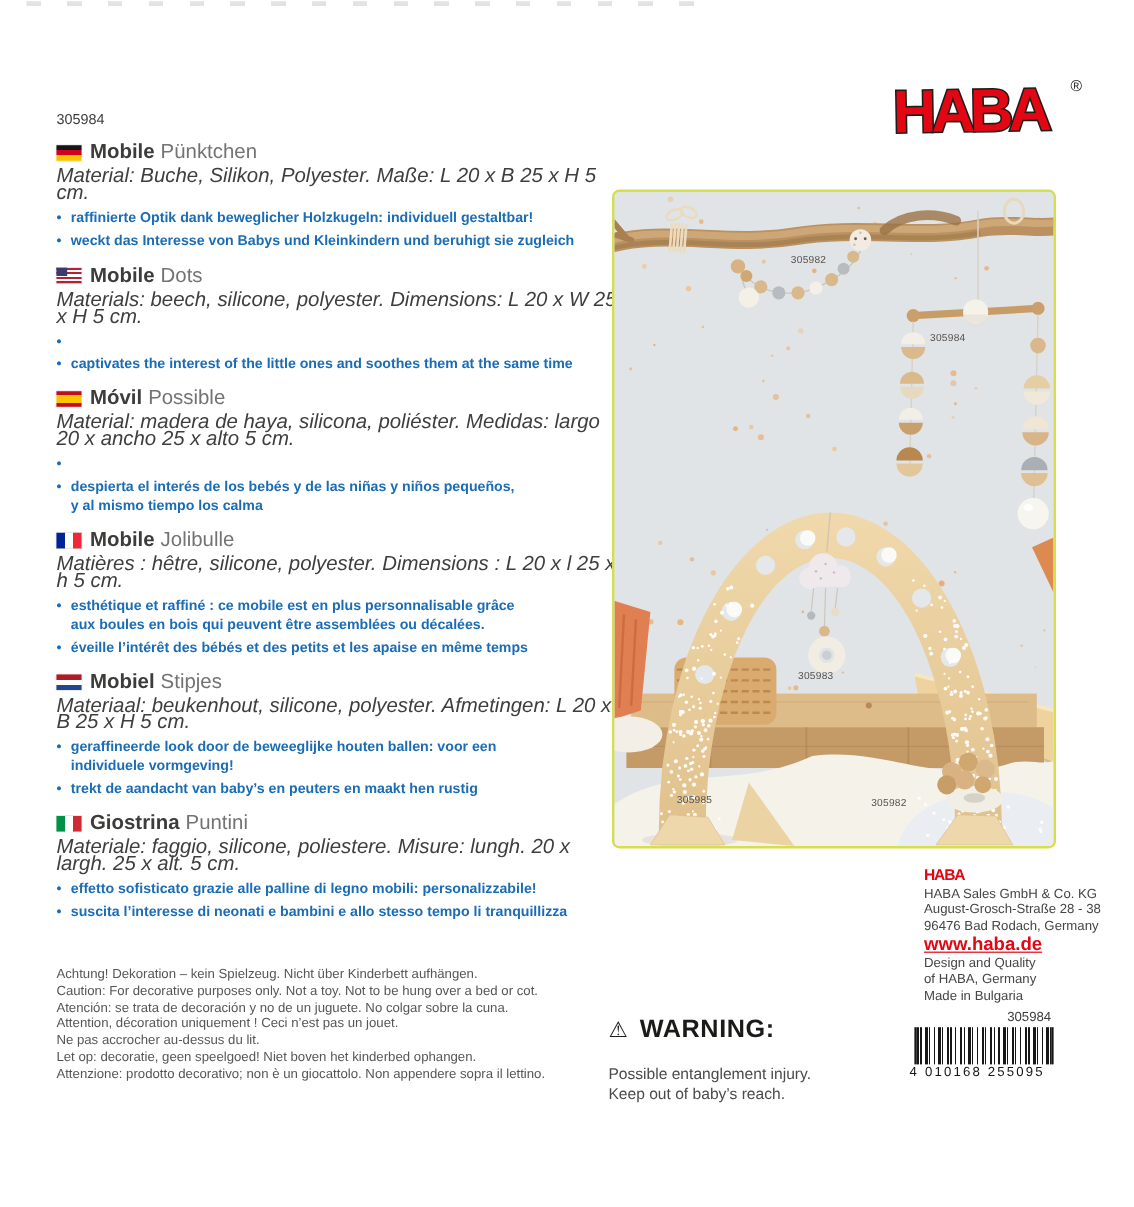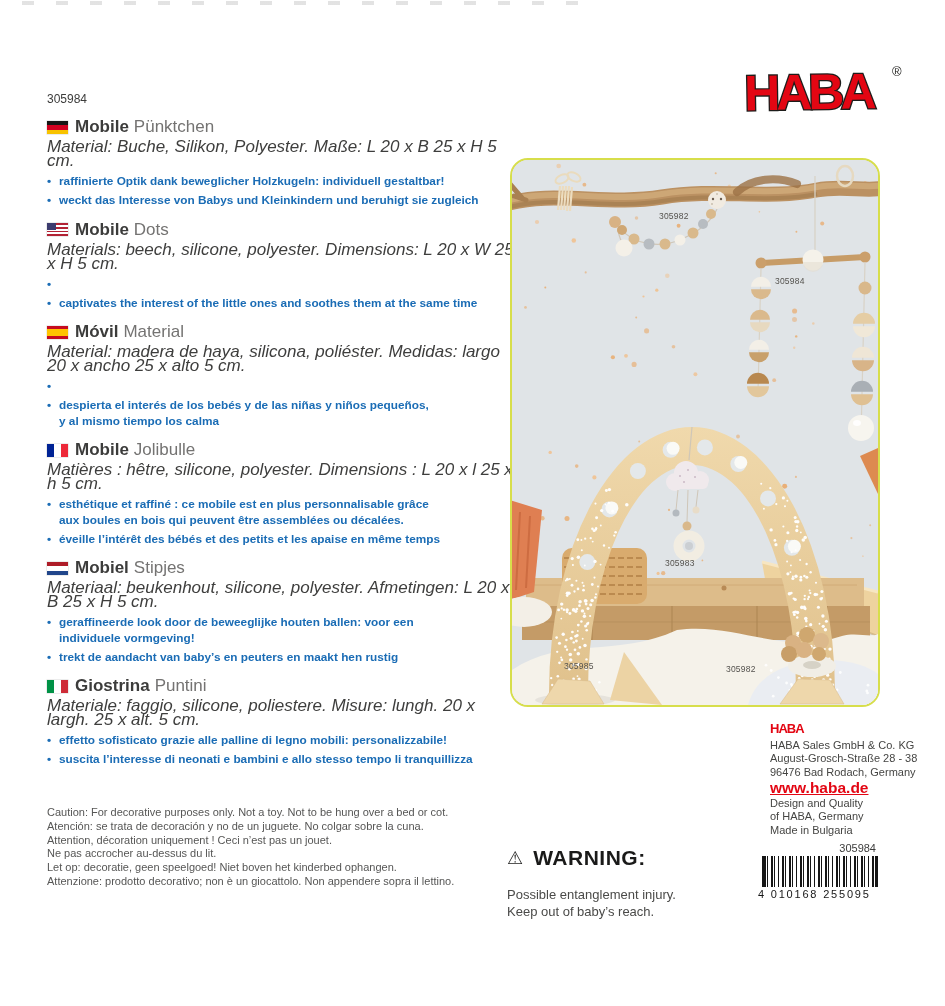"305982" .photo { border-radius: 18px -> 6px }
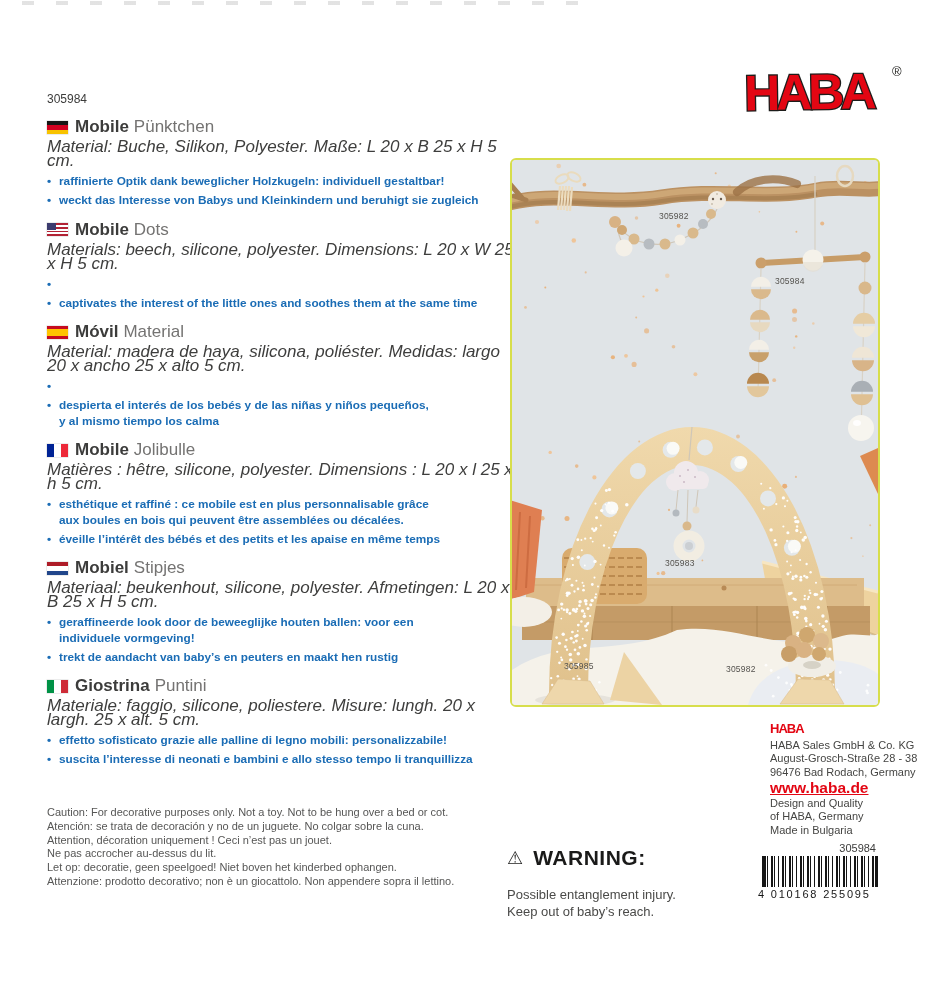"Material" span.t-light { text: Material -> Possible }
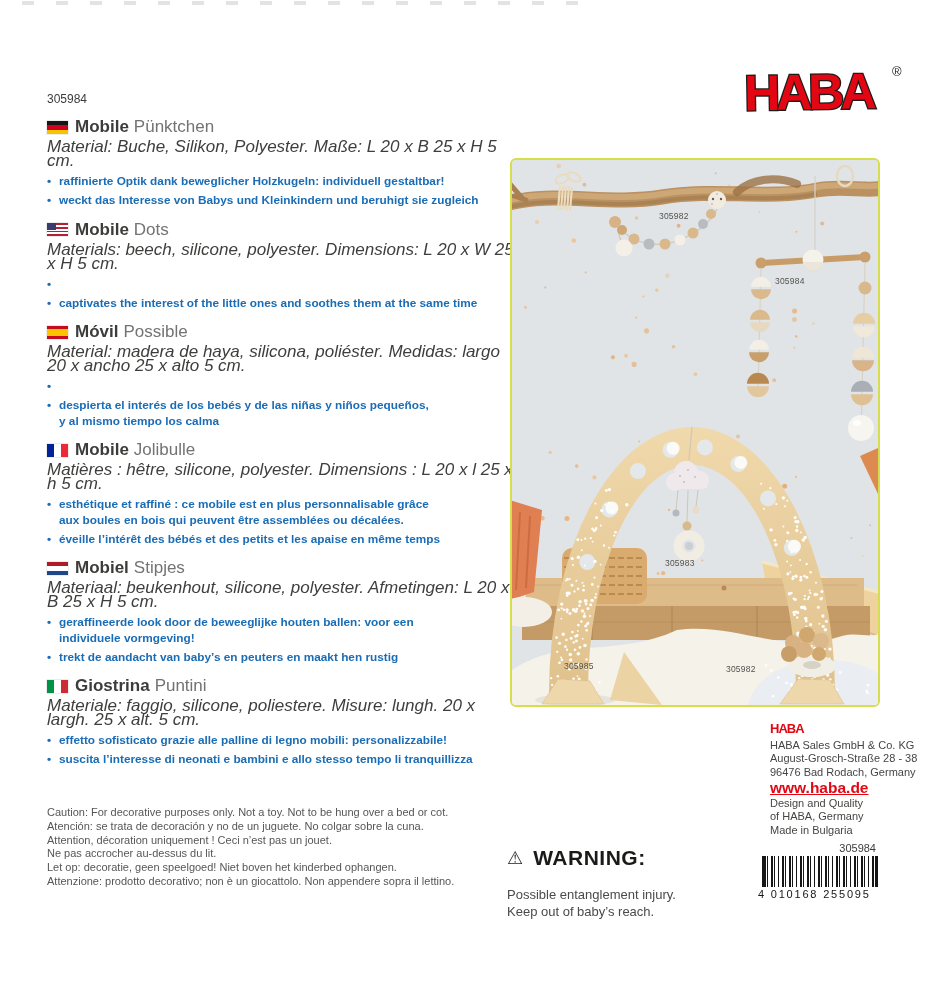"Achtung! Dekoration – kein Spielzeug." div { html: none -> <div>Achtung! Dekoration – kein Spielzeug. Nicht über Kinderbett aufhängen.</div> }
